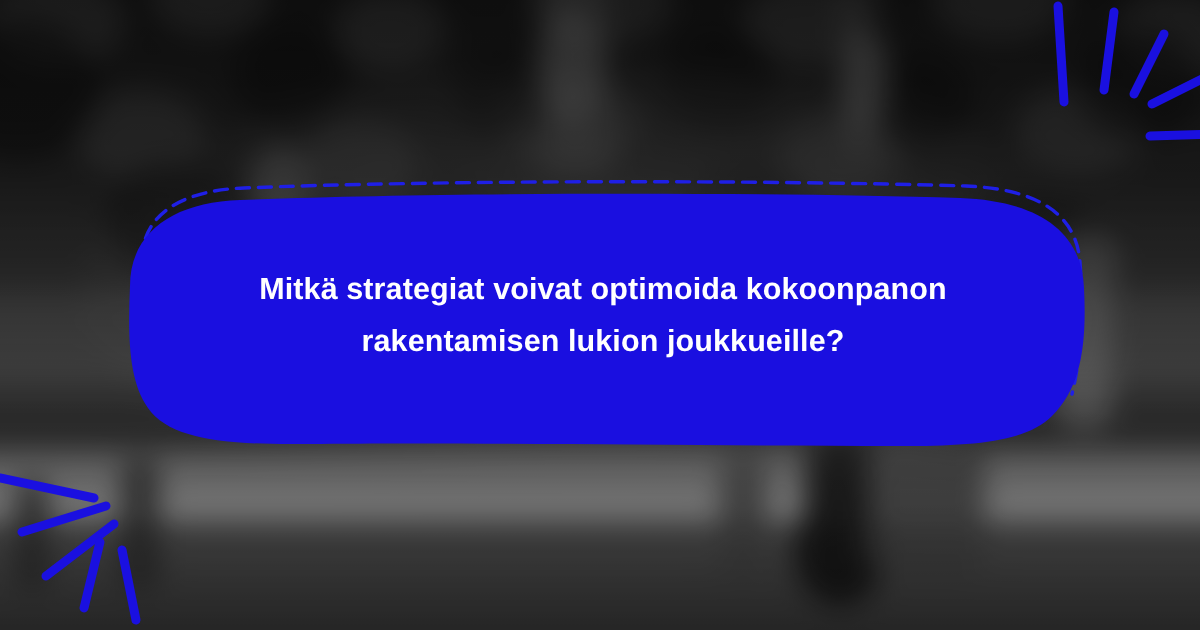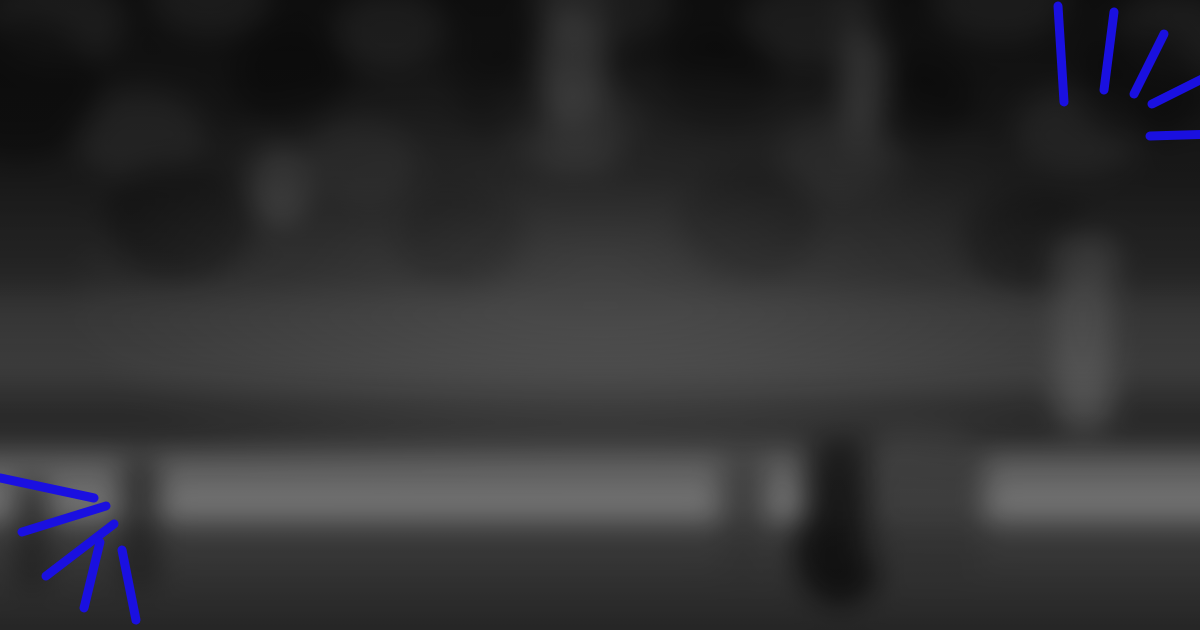"Mitkä strategiat voivat optimoida" div { html: none -> <div> <svg> <path></path> <path></path> </svg> <div> <h1>Mitkä strategiat voivat optimoida kokoonpanon rakentamisen lukion joukkueille?</h1> </div> </div> }
